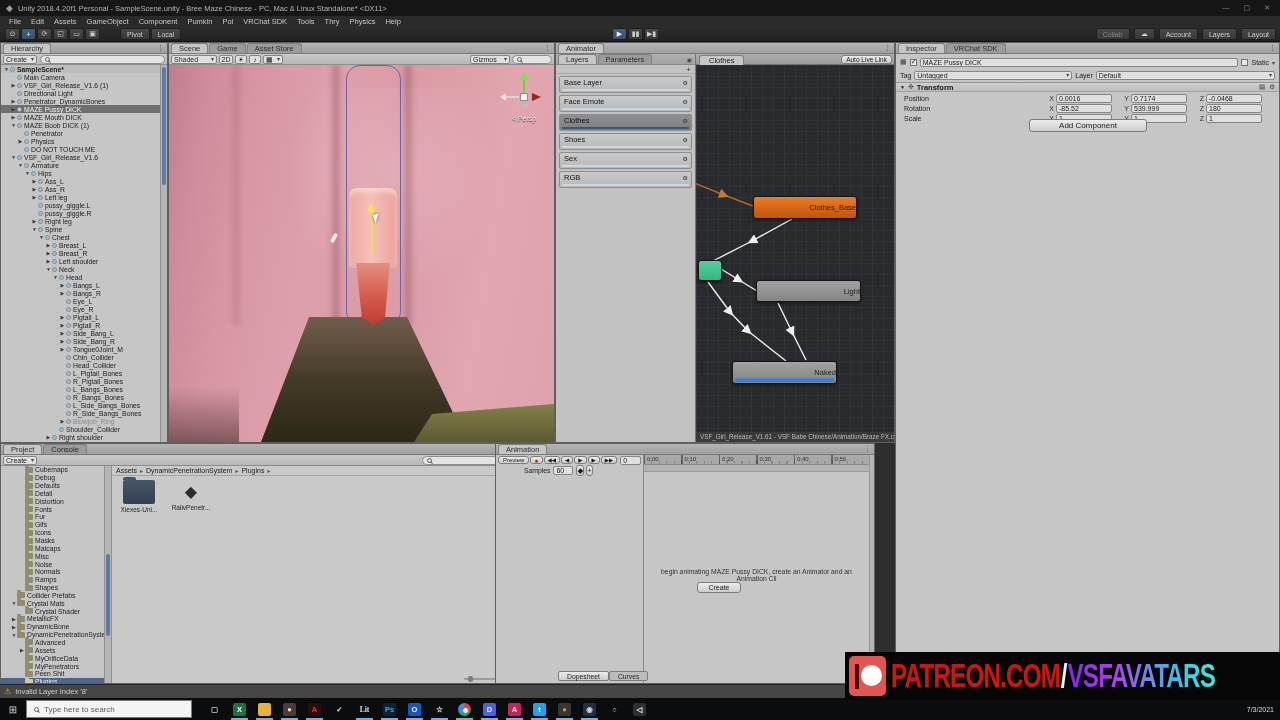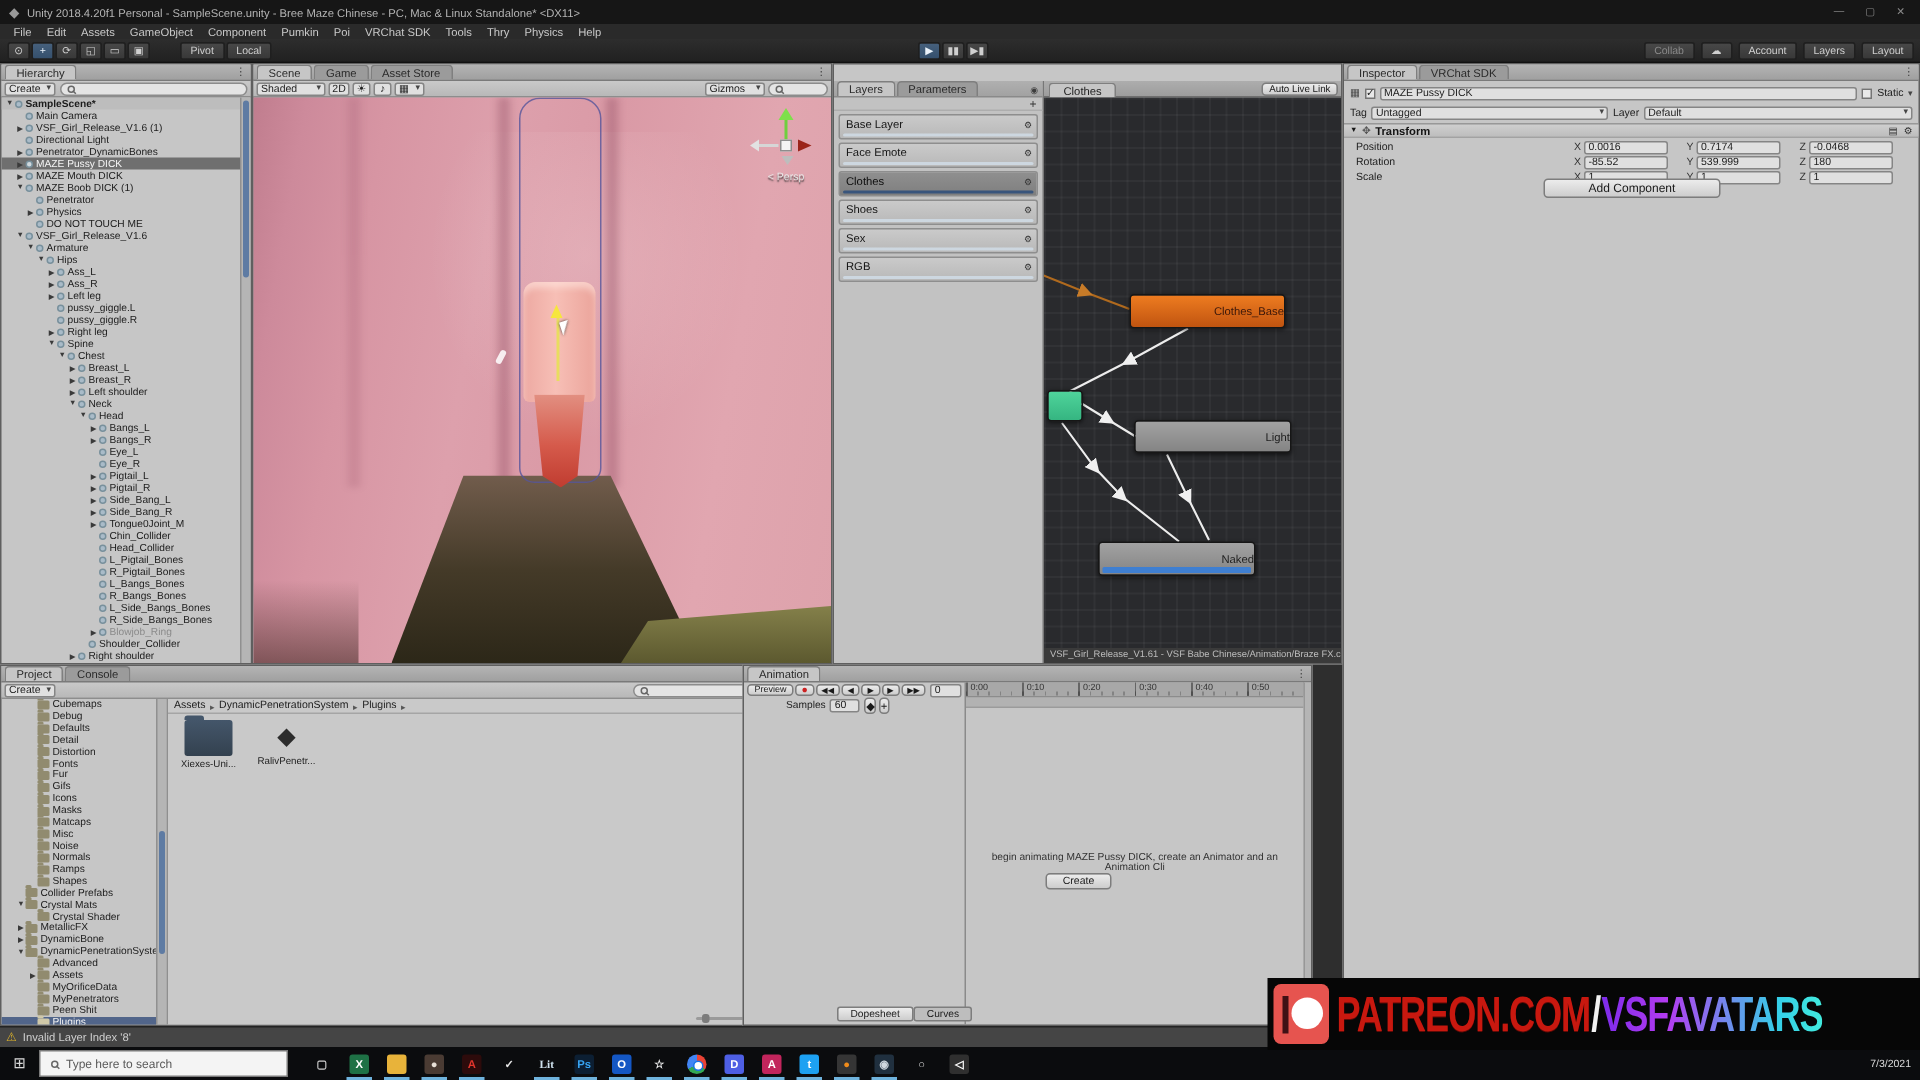"Animator" div.tabstrip { html: none -> <div> <span>⋮</span> <span>Animator</span> </div> }
